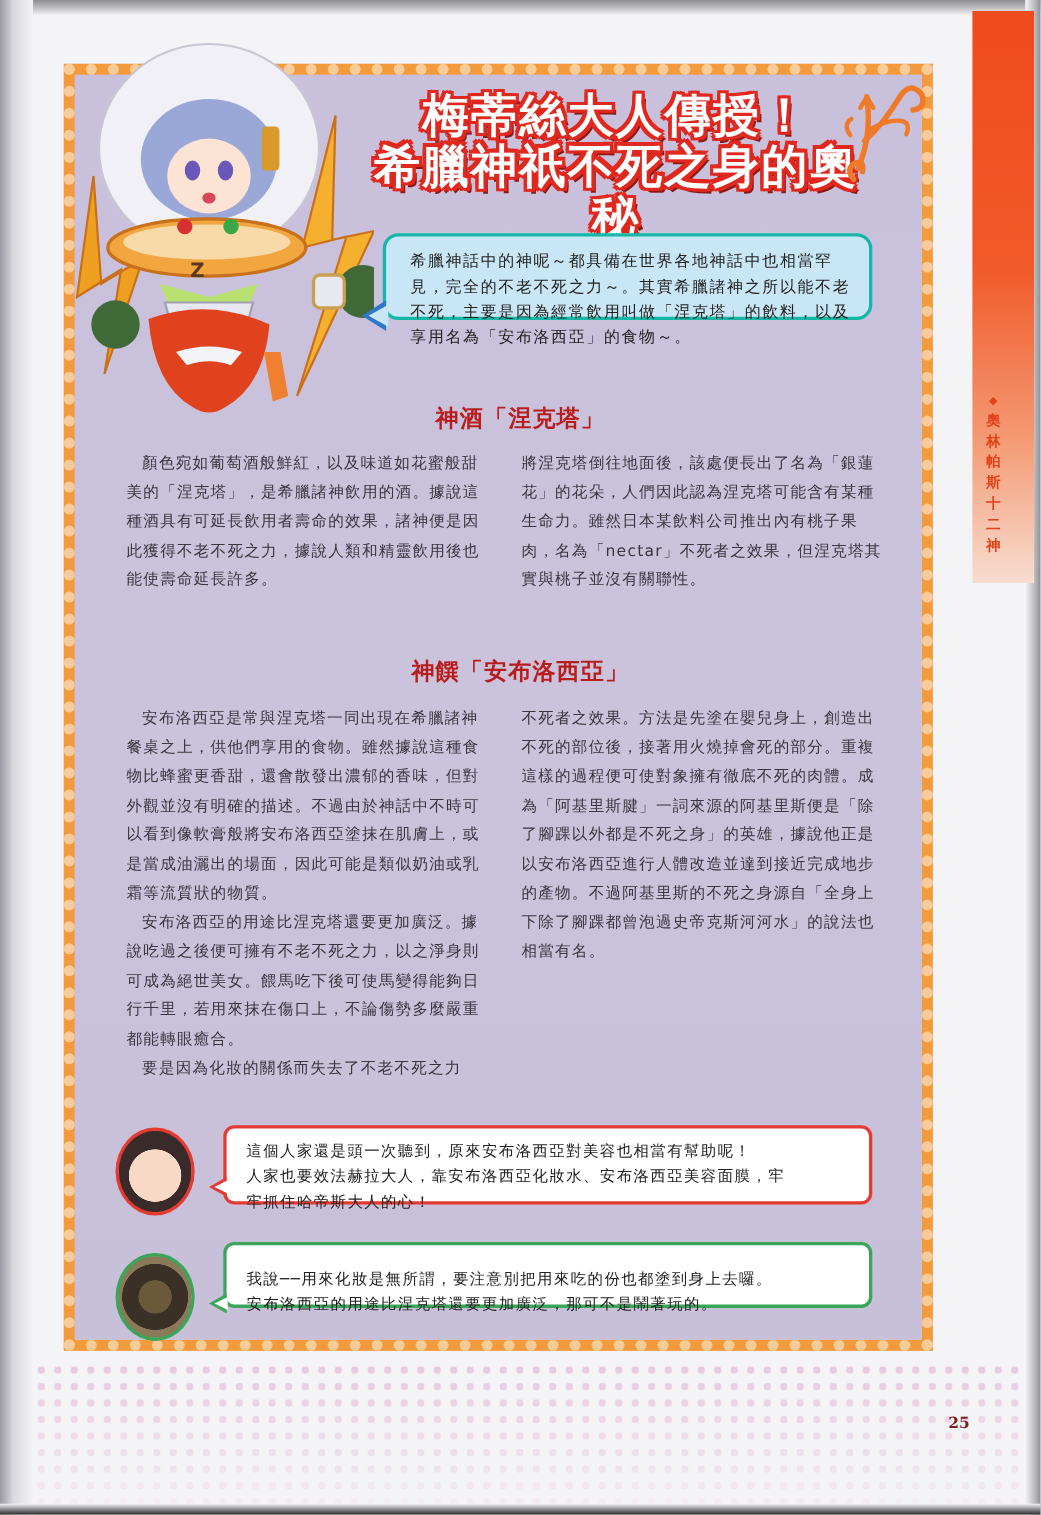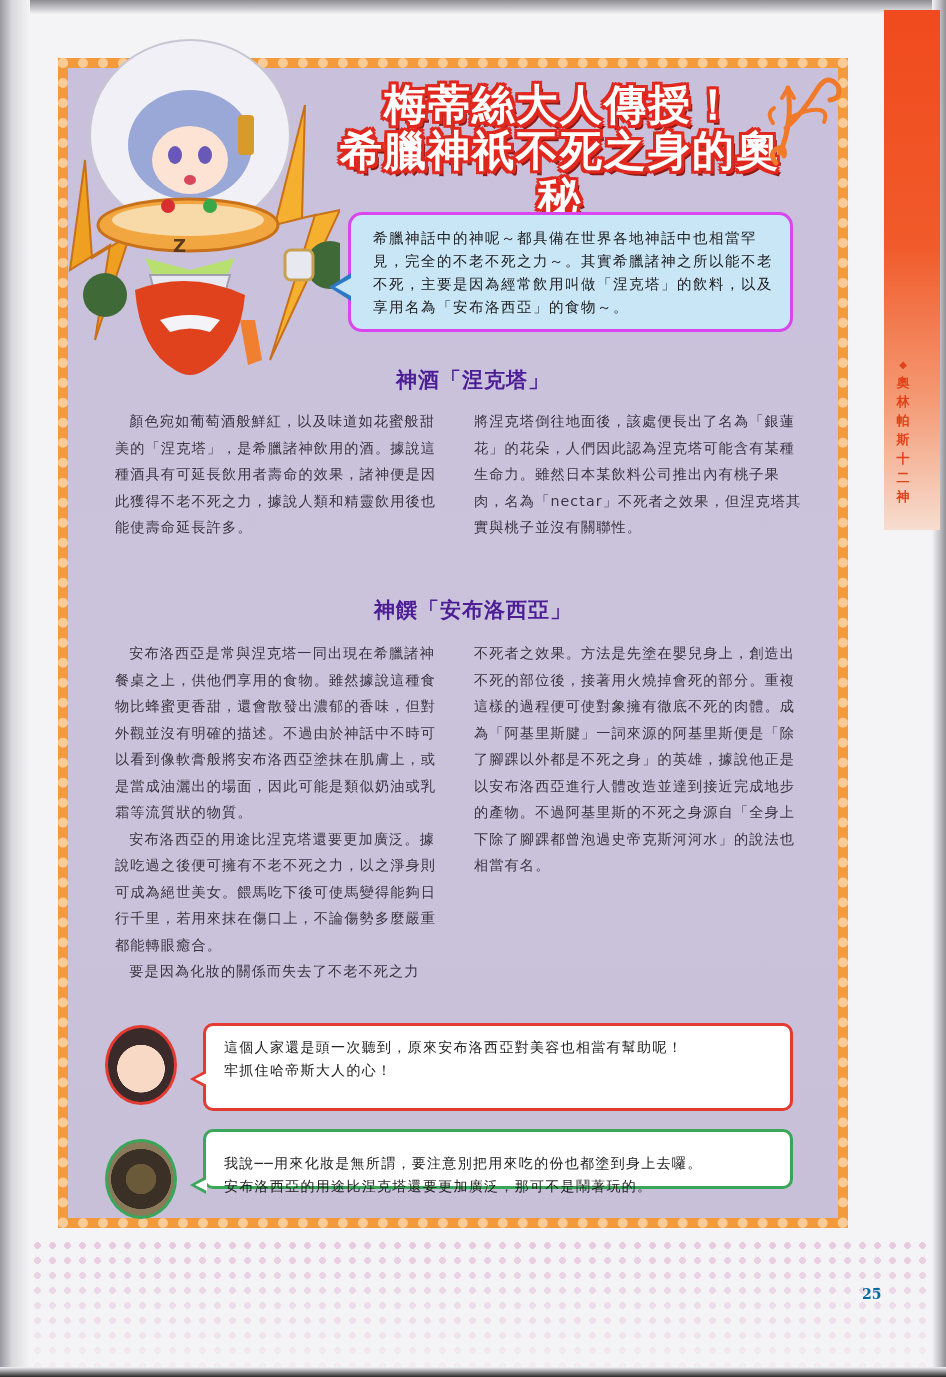"希臘神話中的神呢～都具備在世界各地神話中也相當罕見，完全的不老不死之力～。其實希" .intro-bubble { border: 3px solid #d946ef -> 3px solid #14b8a6; height: 120px -> 79px }
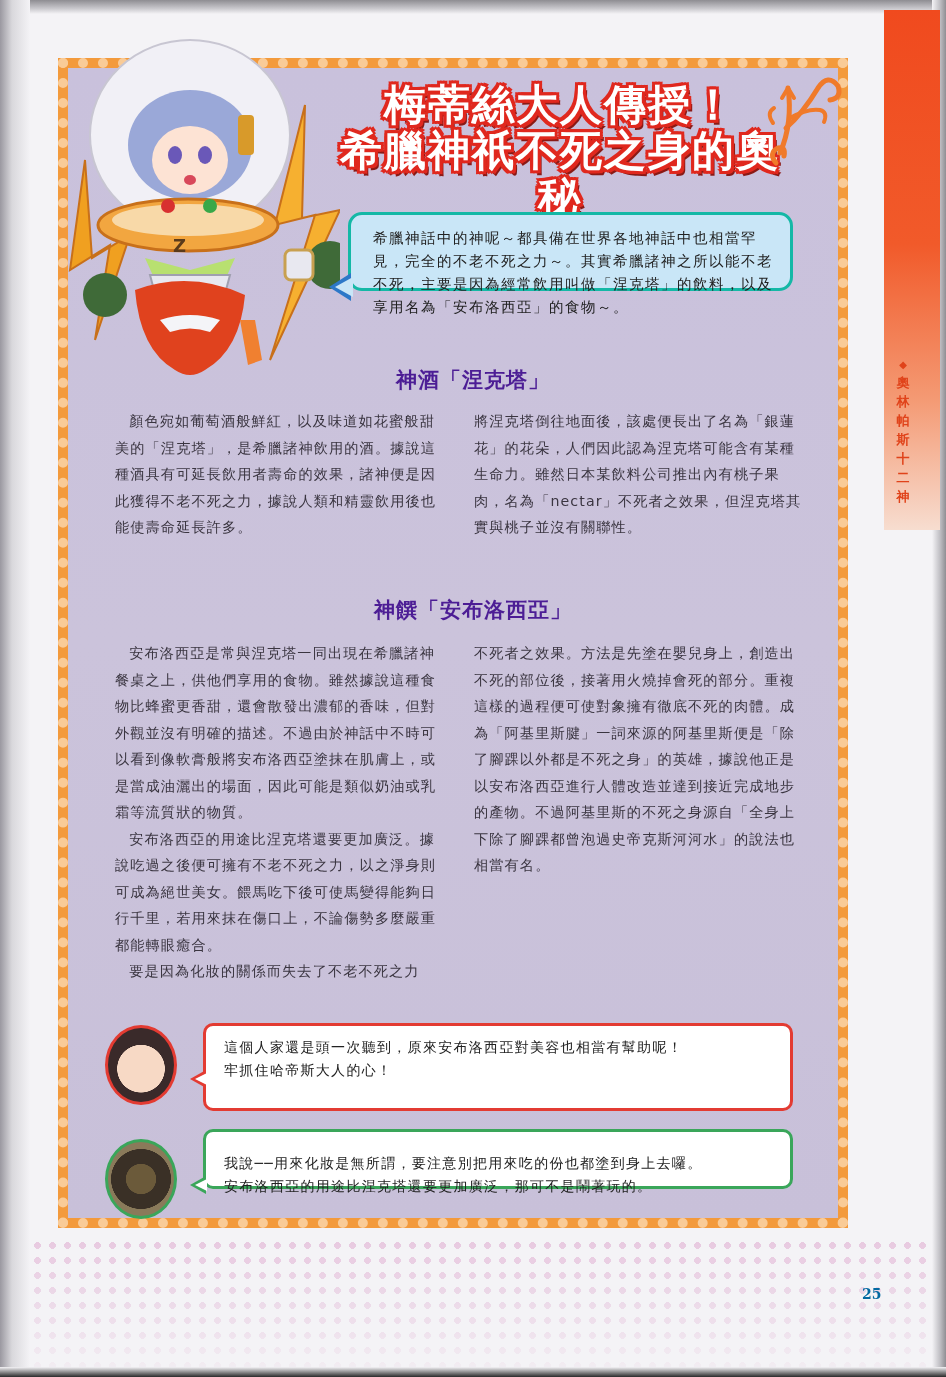"神酒「涅克塔」" .section-heading { color: #4c1d95 -> #b91c1c }
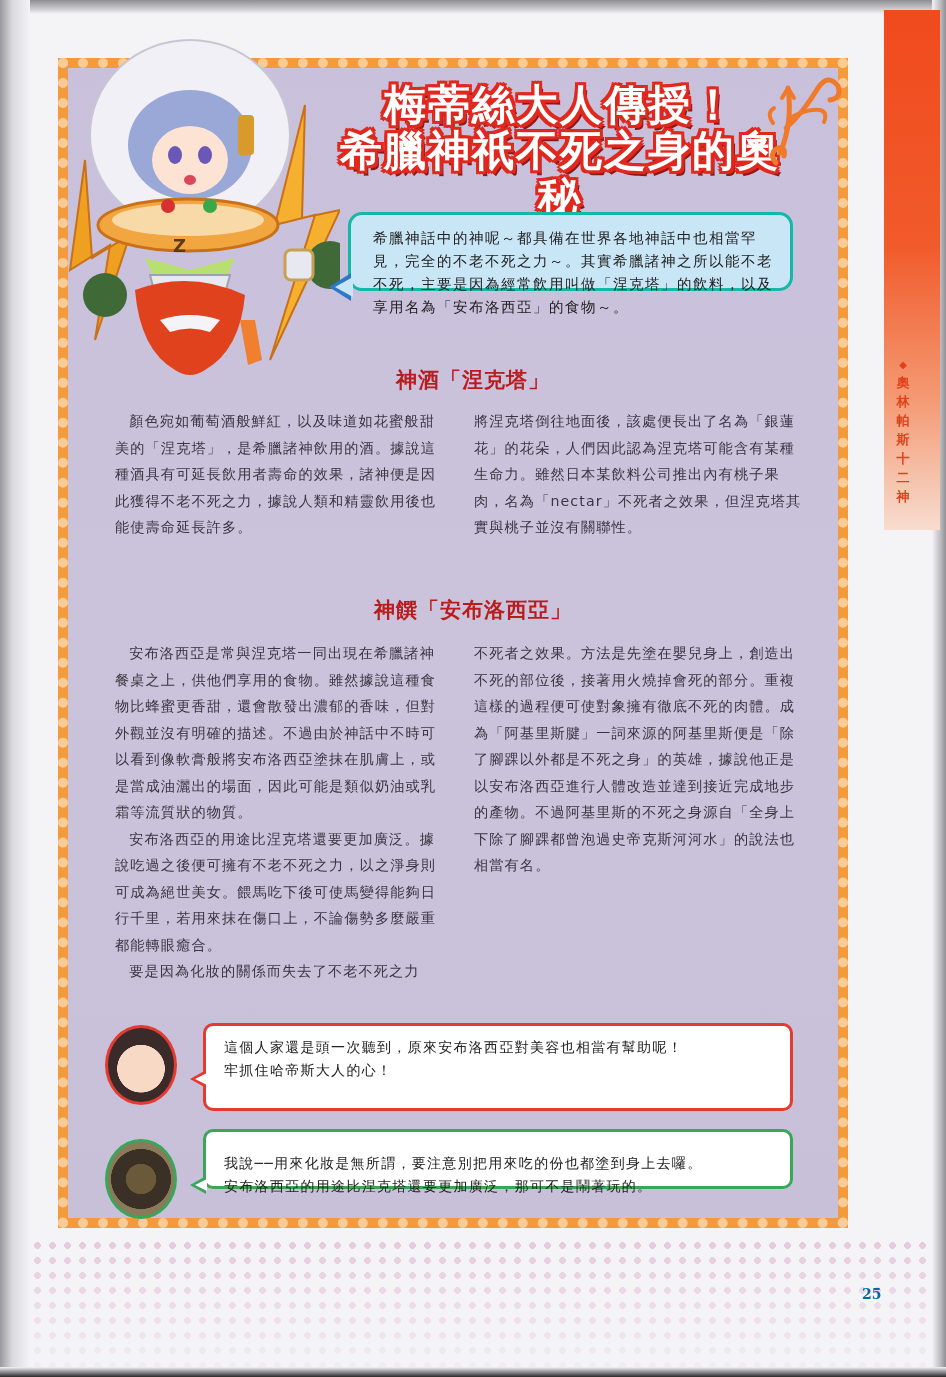"這個人家還是頭一次聽到，原來安布洛西亞對美容也相當有幫助呢！" .dialog-1 { height: 88px -> 72px }
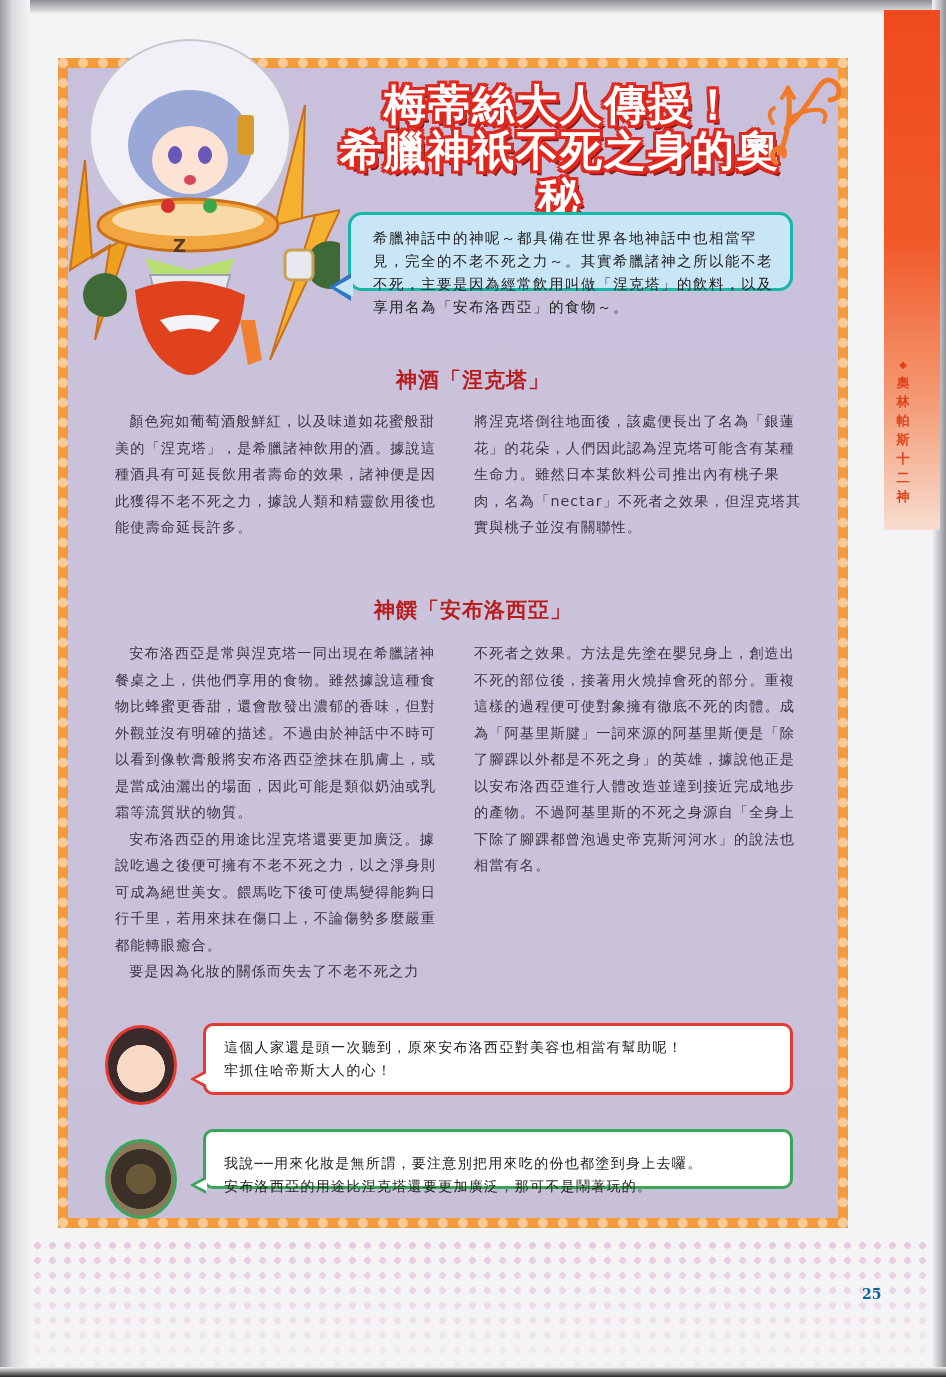"人家也要效法赫拉大人，靠安布洛西亞化妝水、安布洛西亞美容面膜，牢" div { html: none -> <div>人家也要效法赫拉大人，靠安布洛西亞化妝水、安布洛西亞美容面膜，牢</div> }
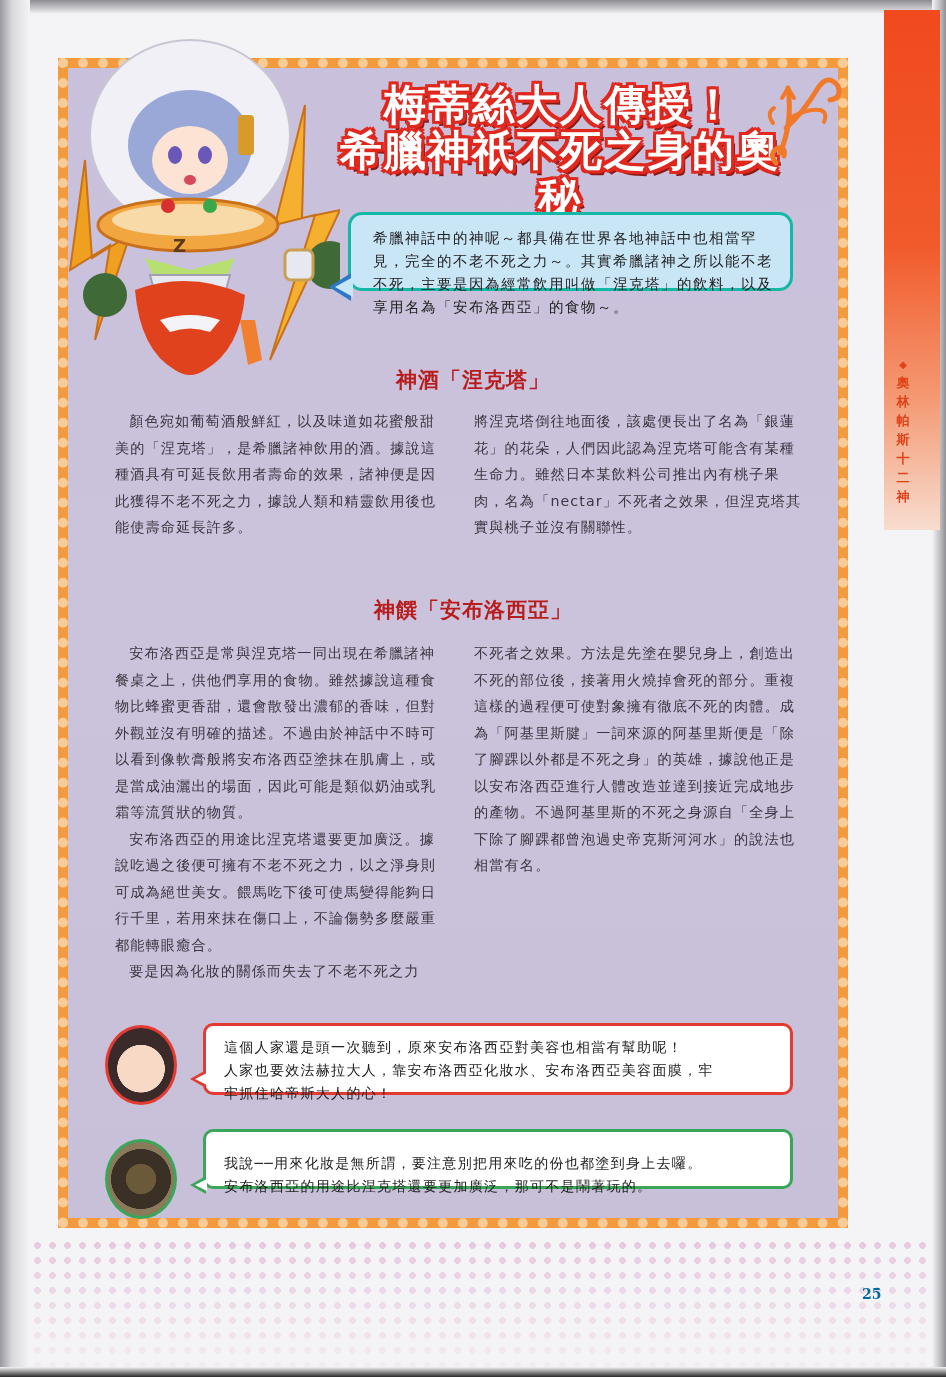"25" .page-number { color: #0369a1 -> #7f1d1d }
